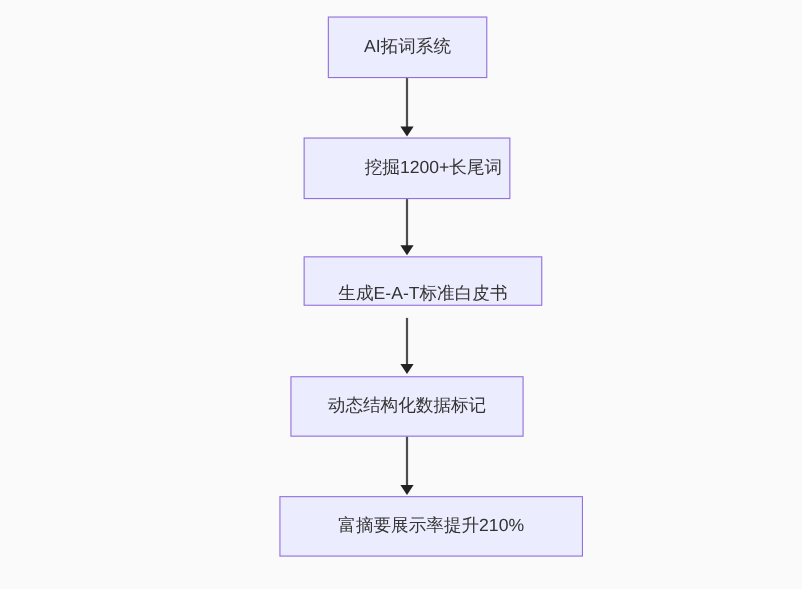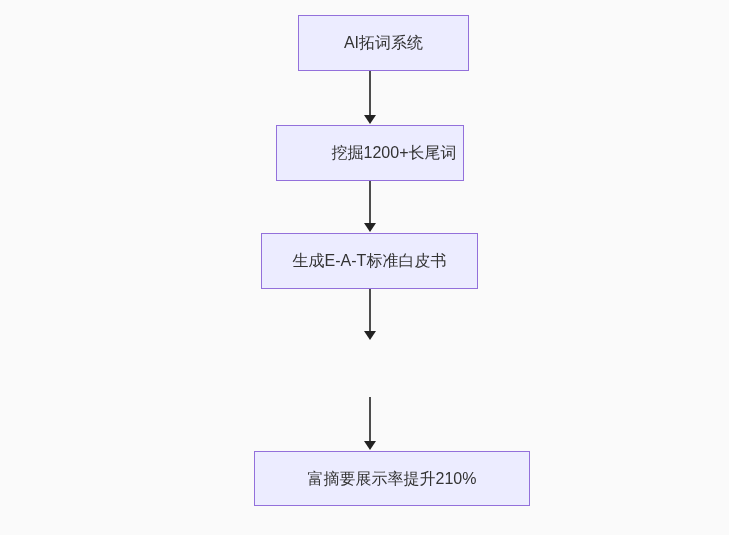"AI拓词系统" .node-1 { width: 171px -> 145px }
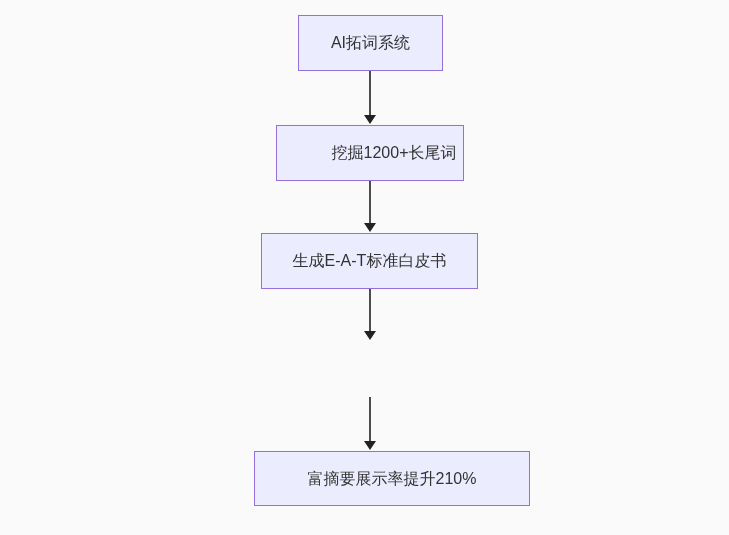"生成E-A-T标准白皮书" .node-3 { align-items: none -> flex-end; height: 56px -> 45px; left: 261px -> 276px }
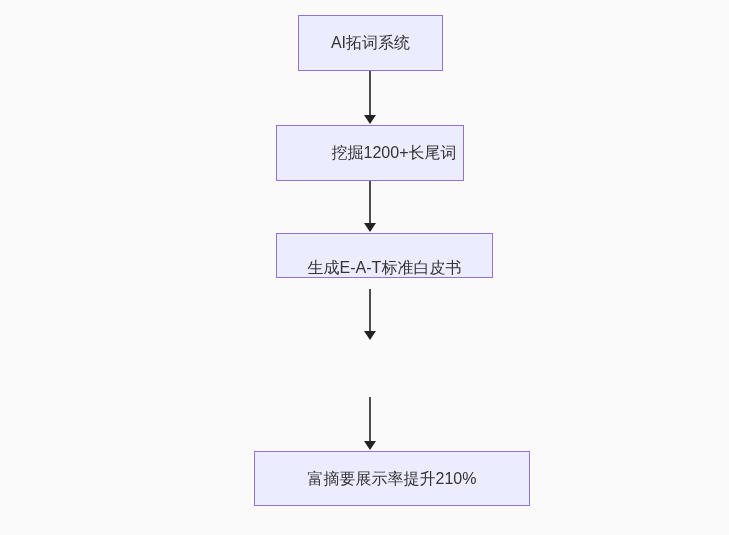"动态结构化数据标记" div.node { html: none -> <div> <span>动态结构化数据标记</span> </div> }
